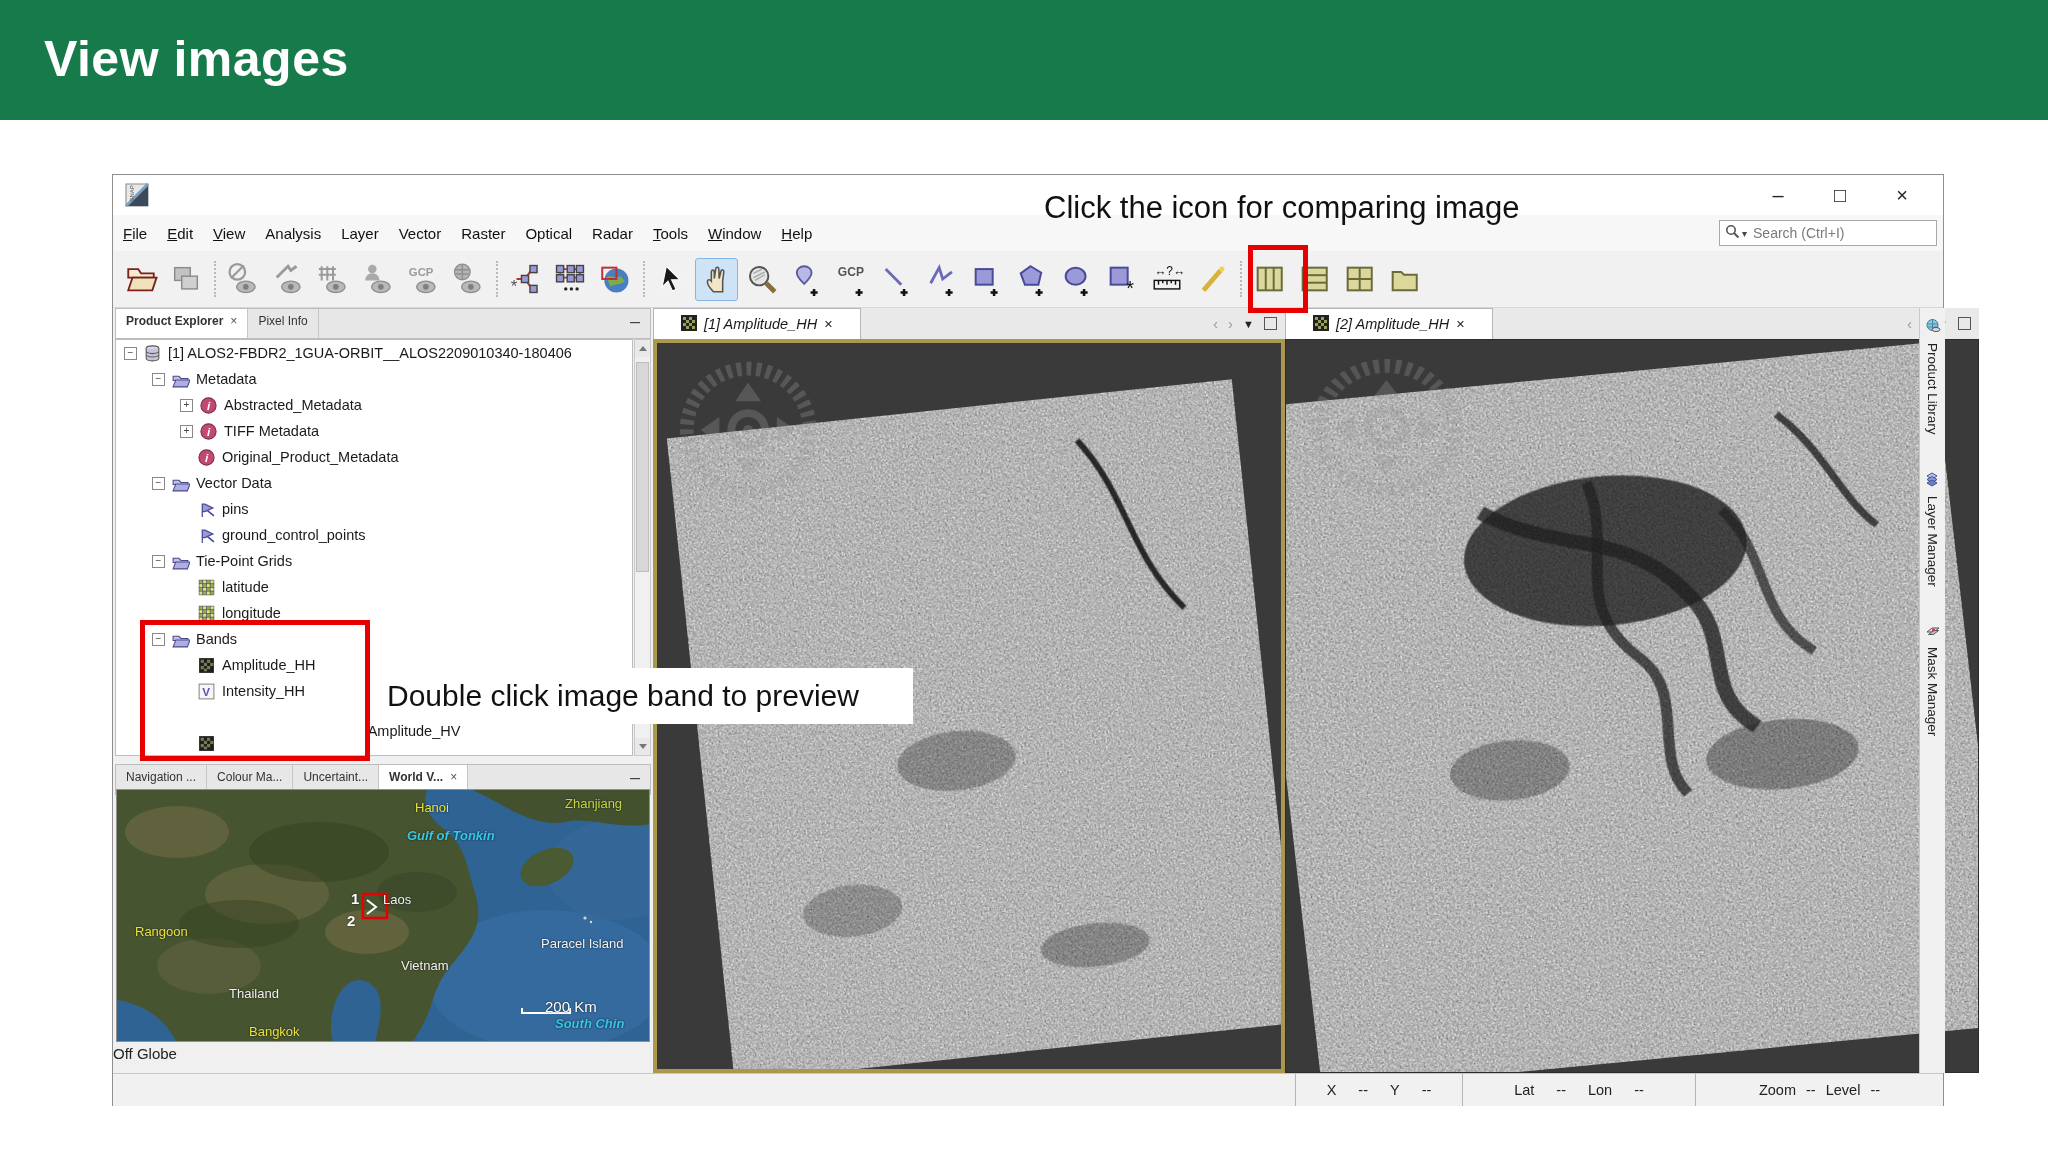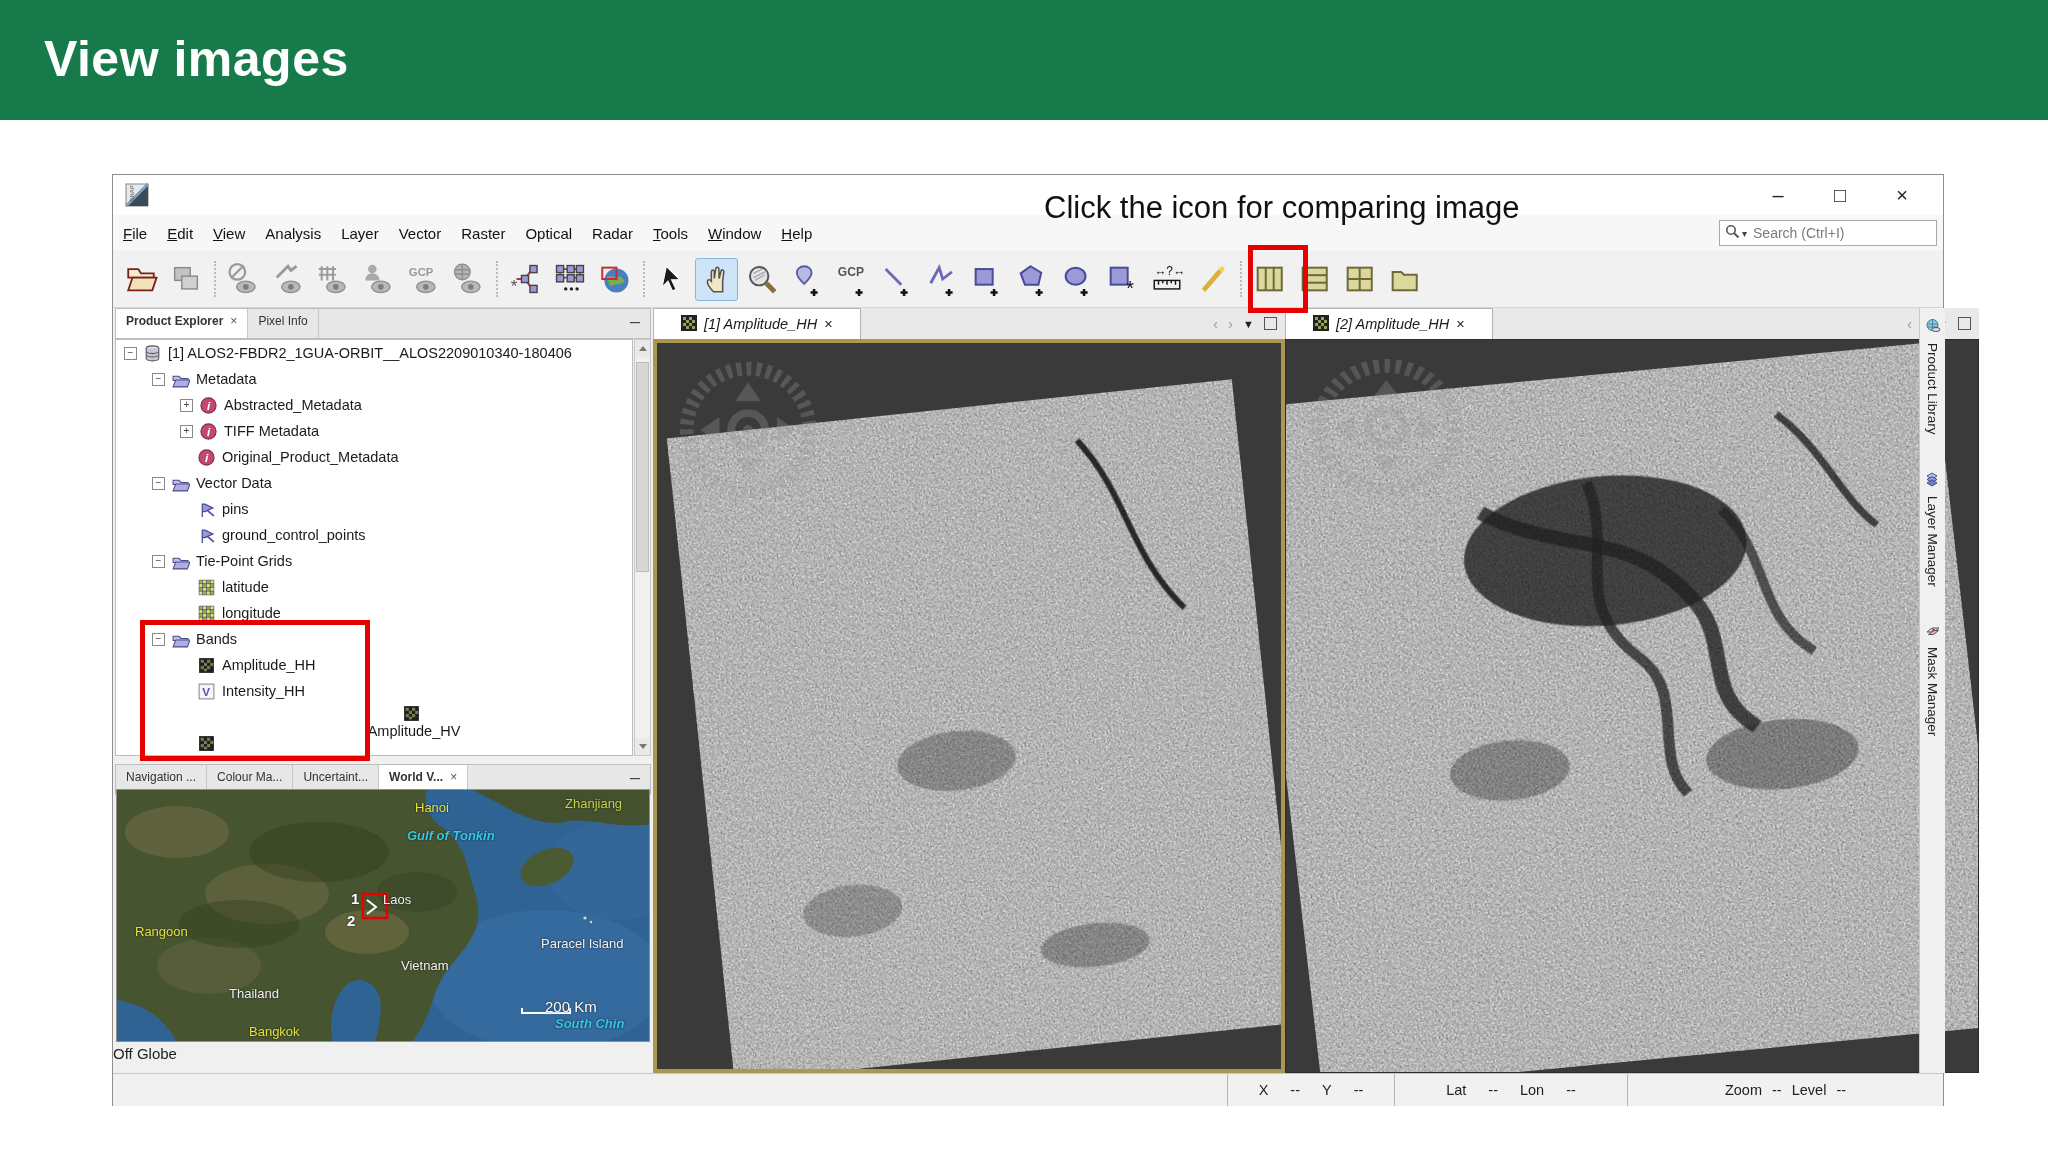"Double click image band to" div.ann-label { html: none -> <div>Double click image band to preview</div> }
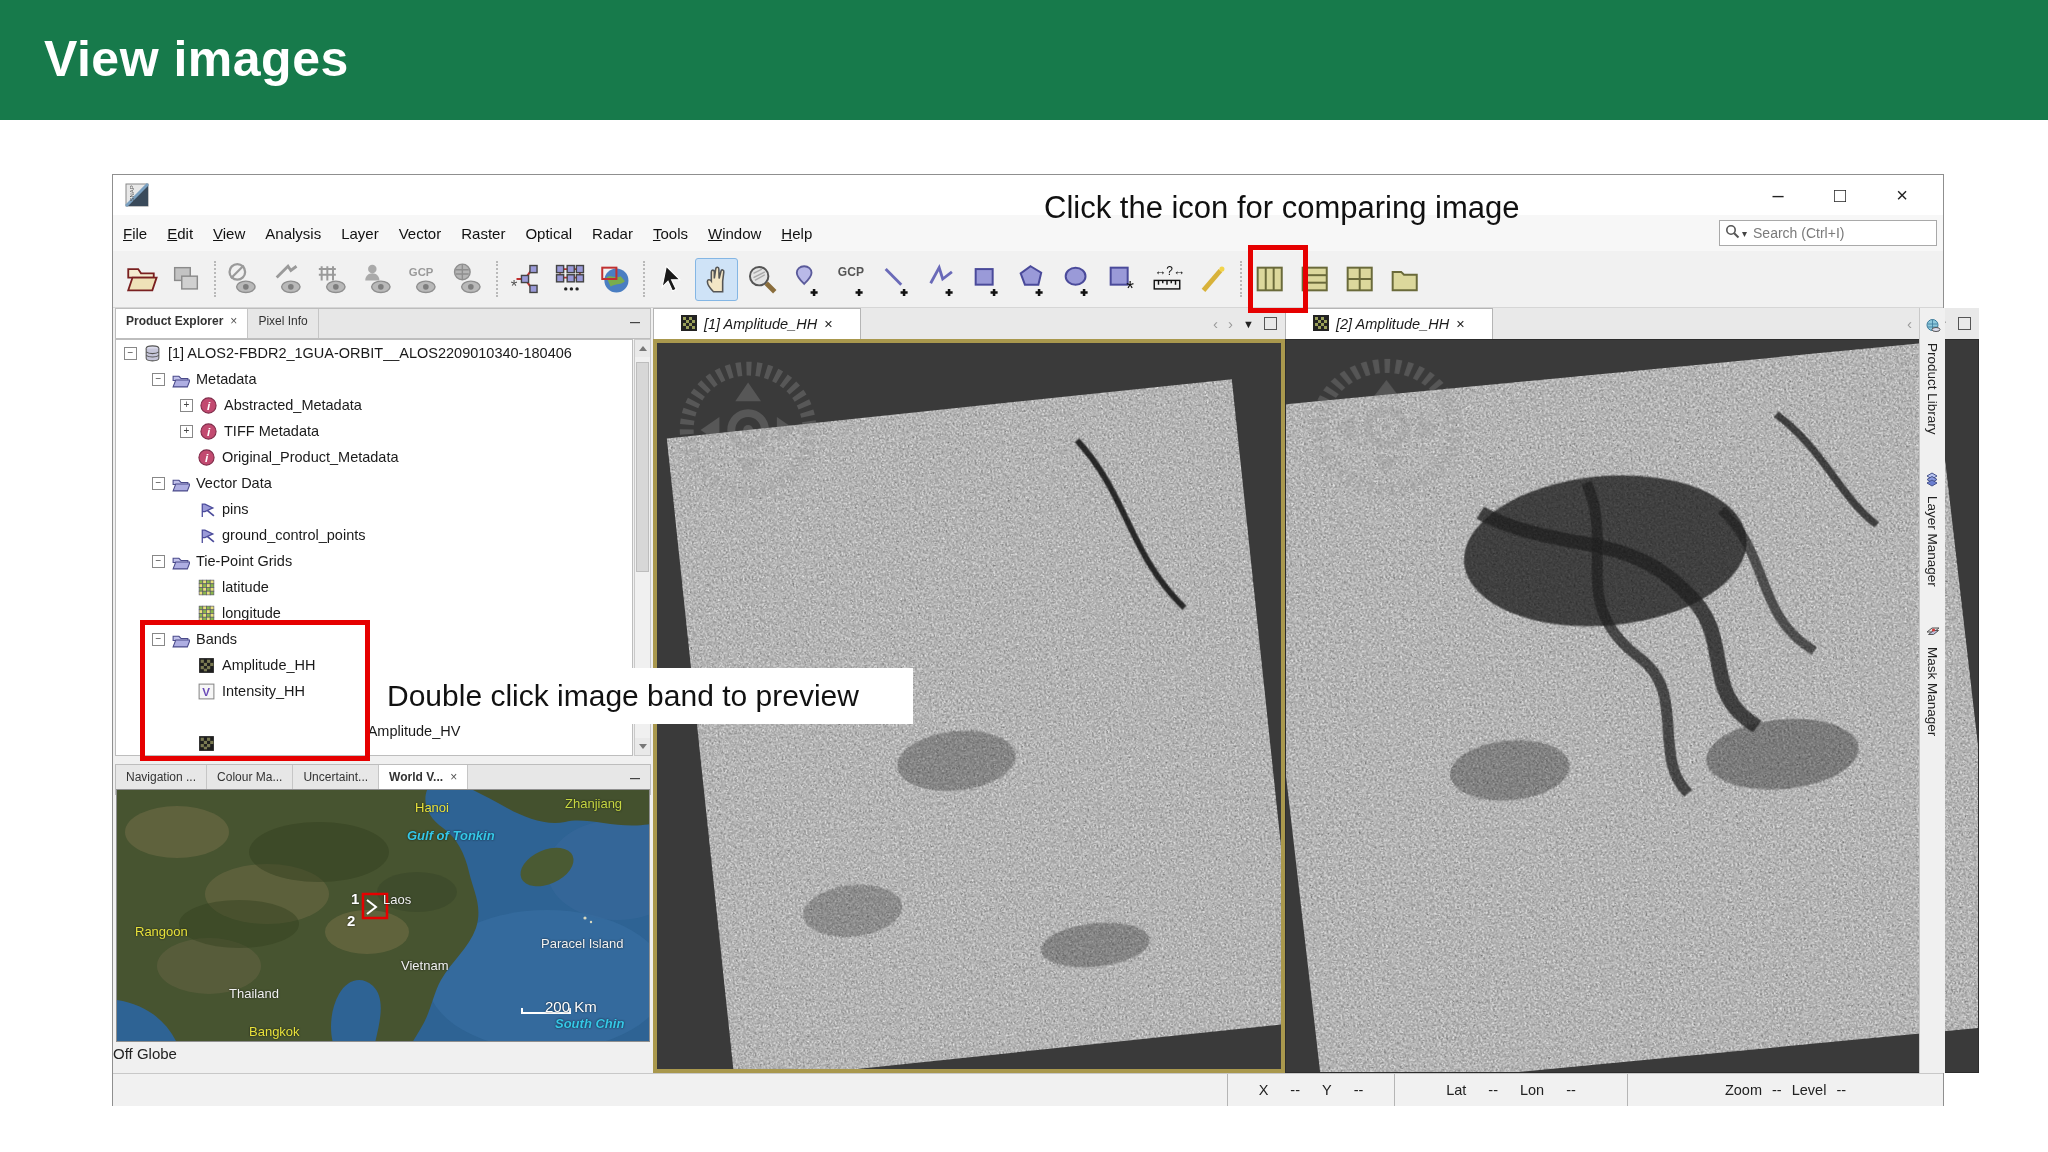"Zoom" .scell.c3 { width: 316px -> 248px }
